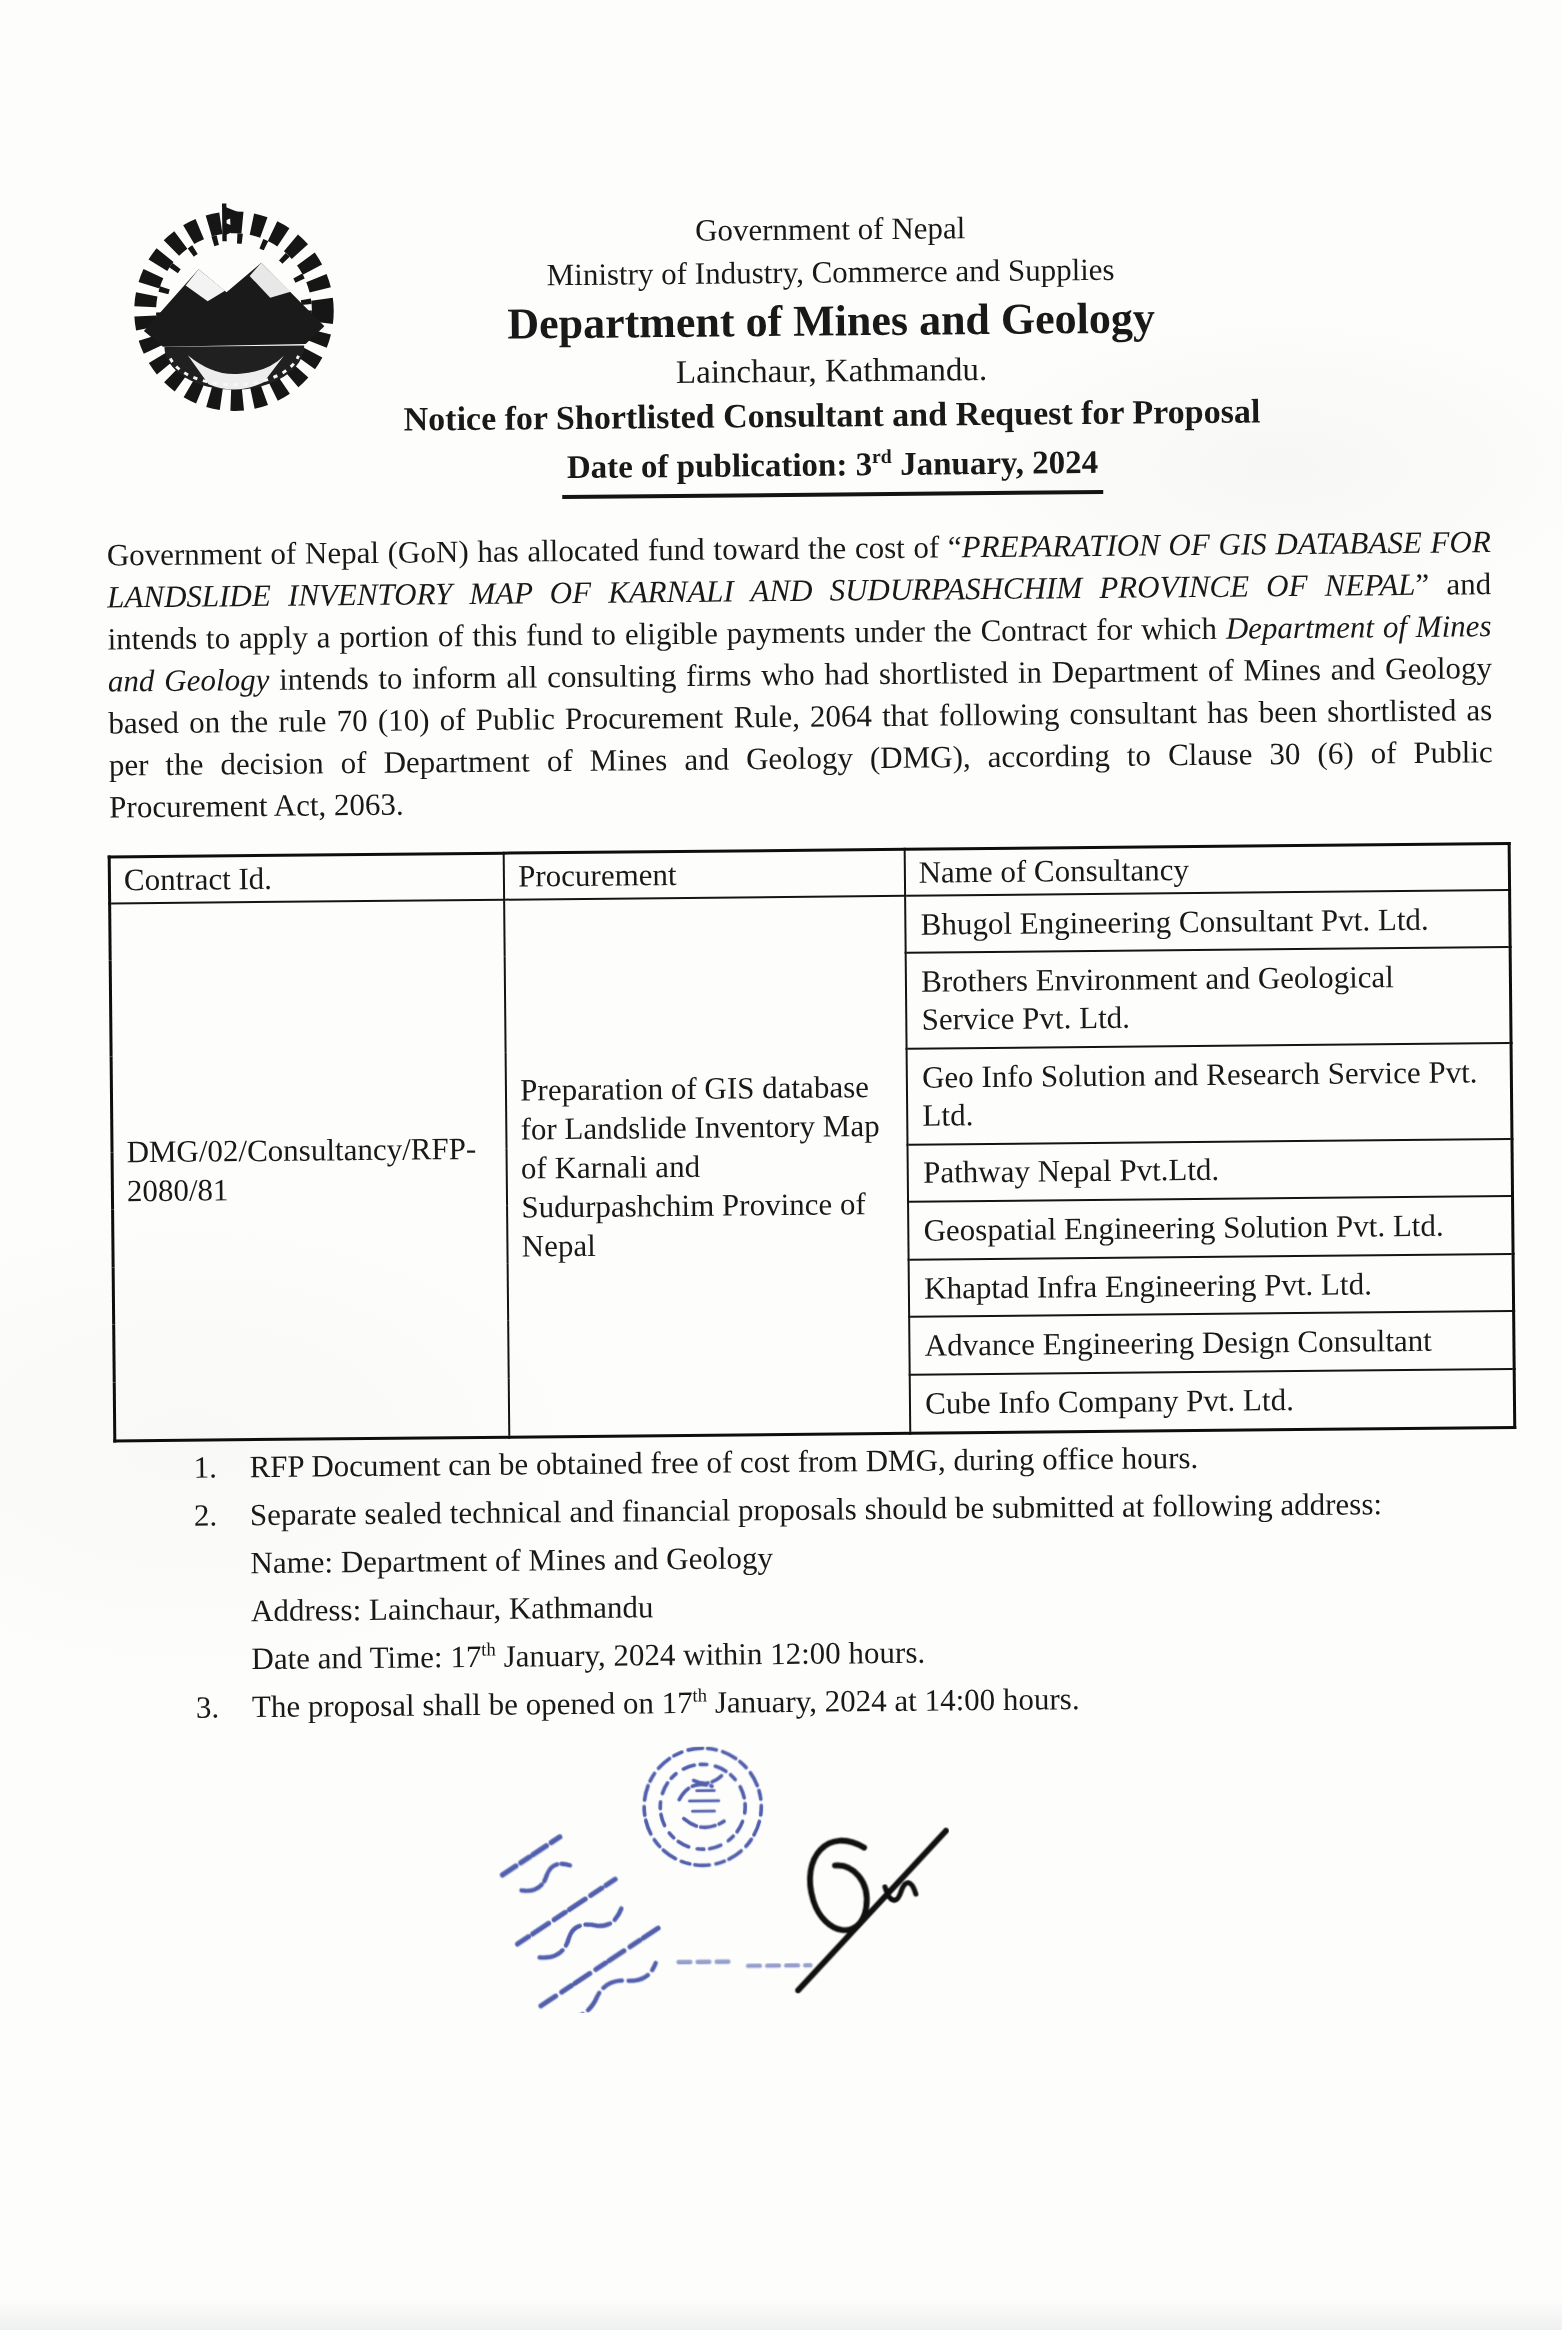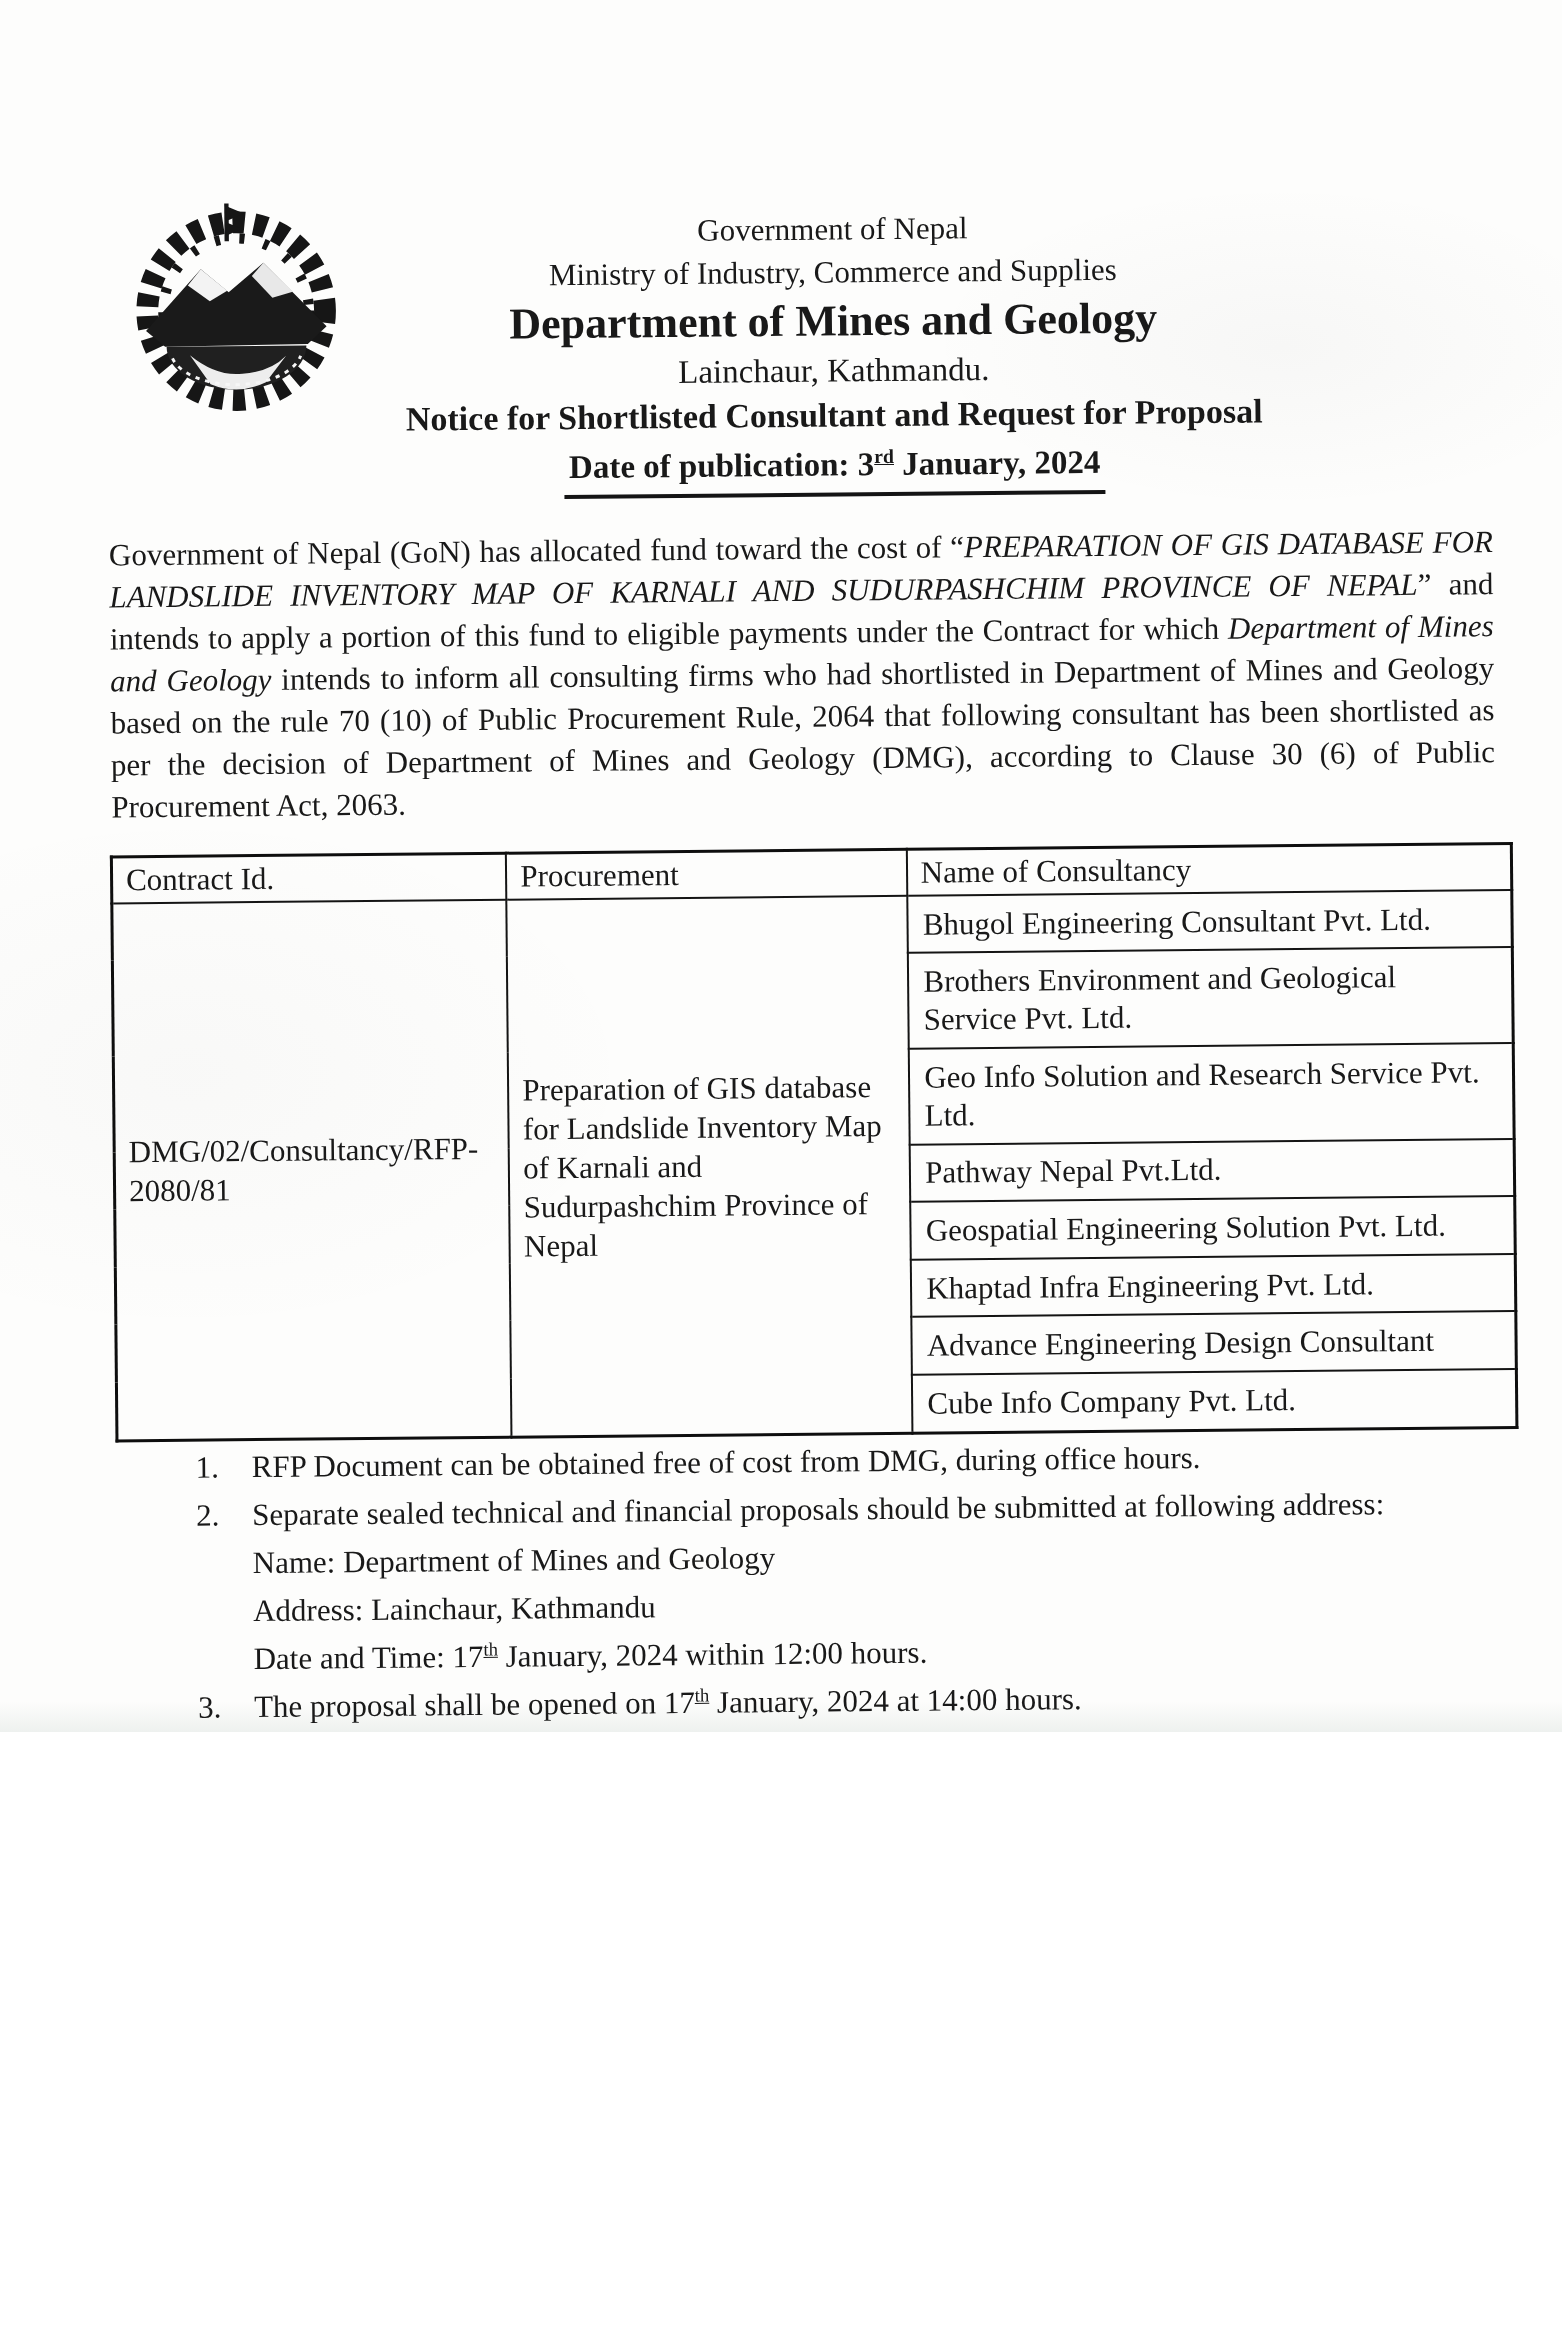"Government of Nepal" .page { height: 1732px -> 2330px }
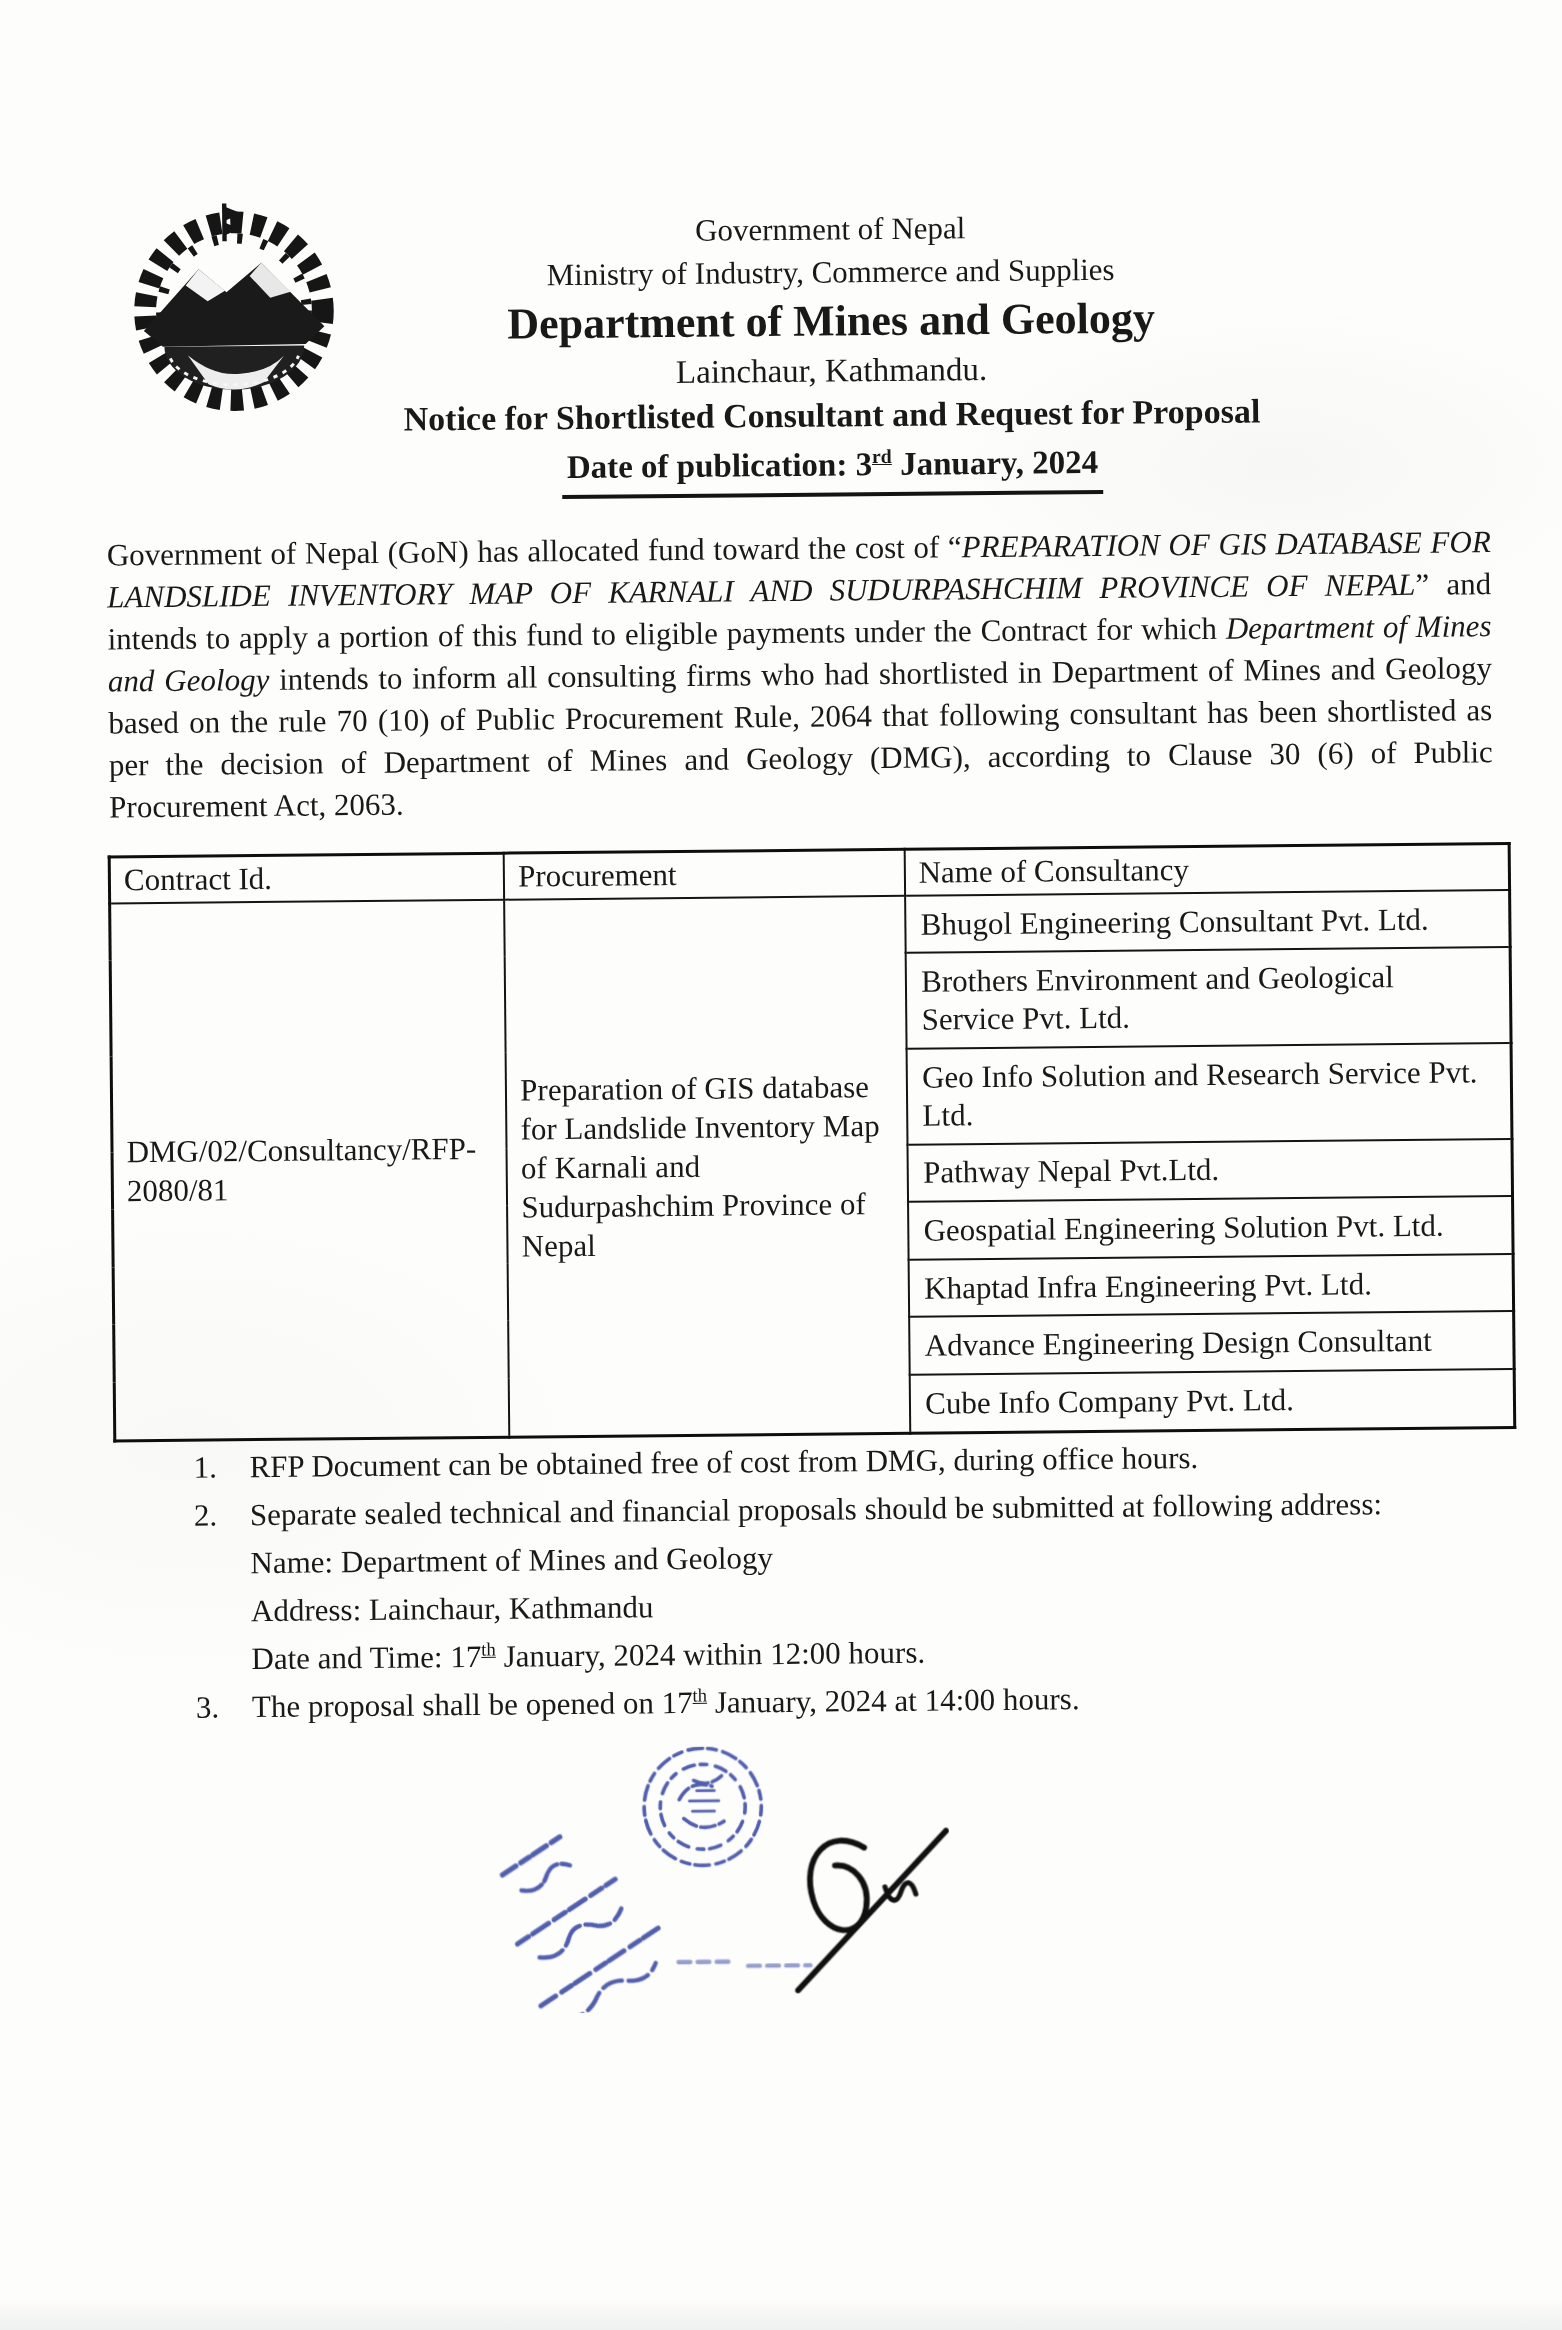"rd" .sup { text-decoration: underline -> none }
